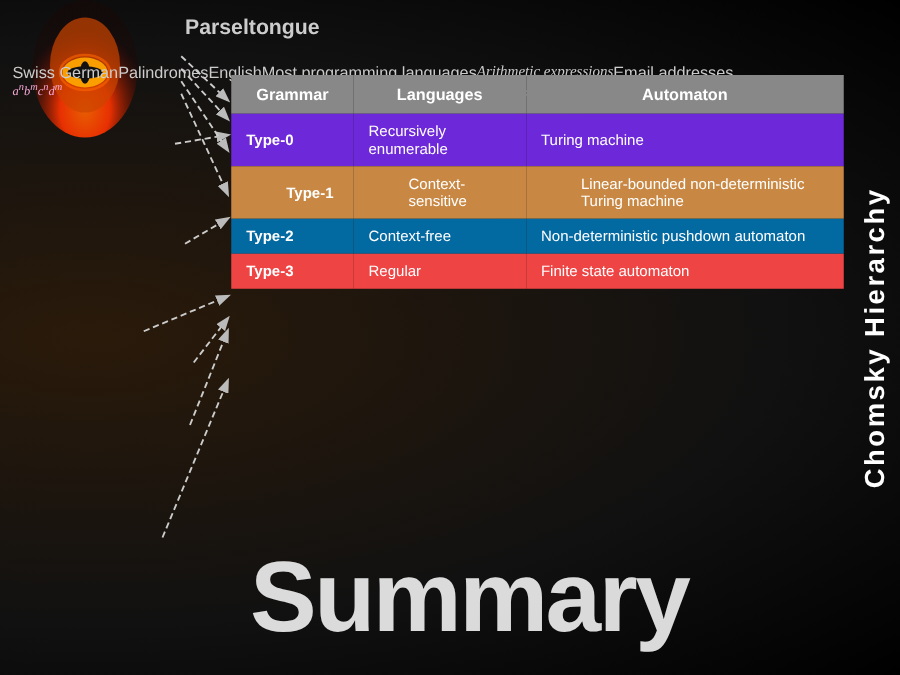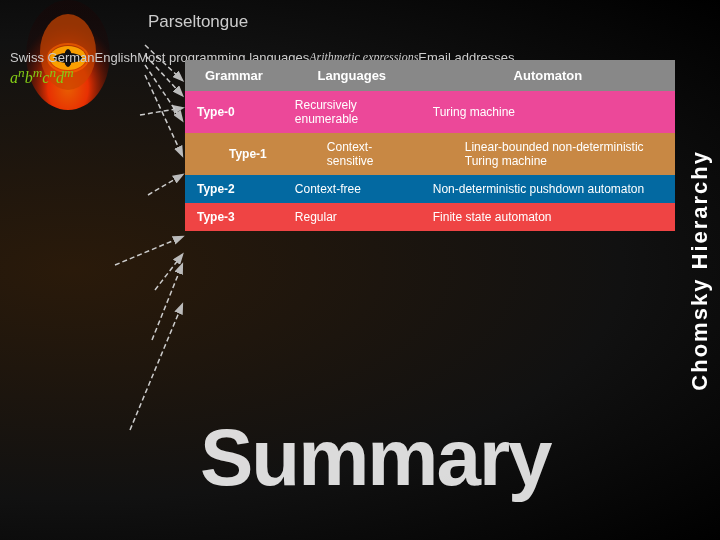"Parseltongue" .parseltongue-title { font-weight: normal -> bold }
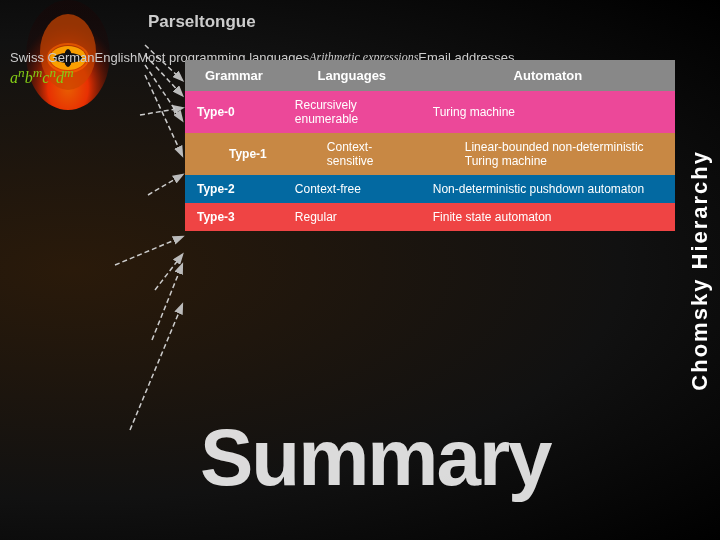"Palindromes" div { html: none -> <div>Palindromes</div> }
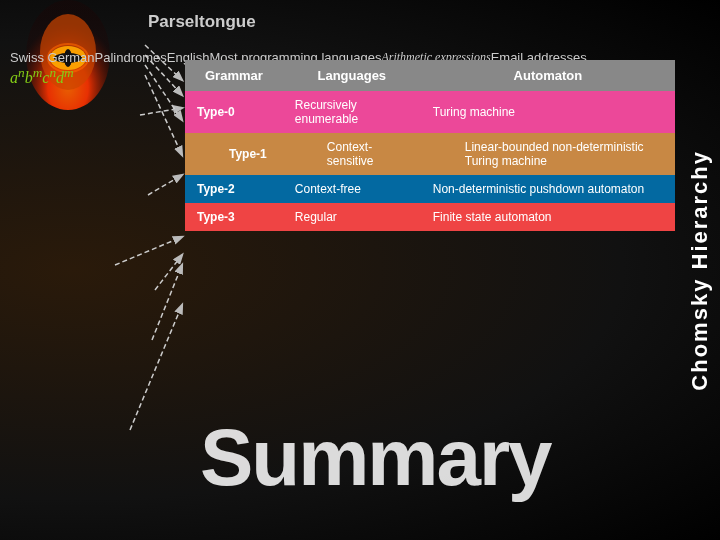"anbmcndm" .left-label .math { color: #84cc16 -> #f9a8d4; font-size: 16px -> 10px }
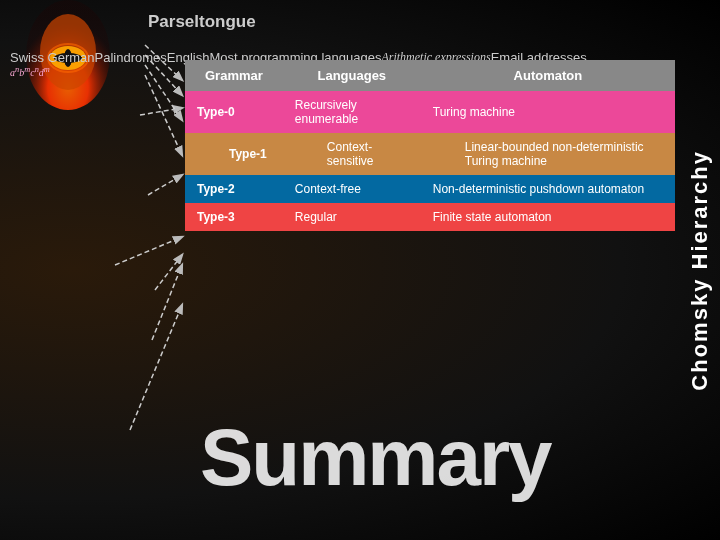"Type-0" .row-0 td { background: #ec4899 -> #6d28d9 }
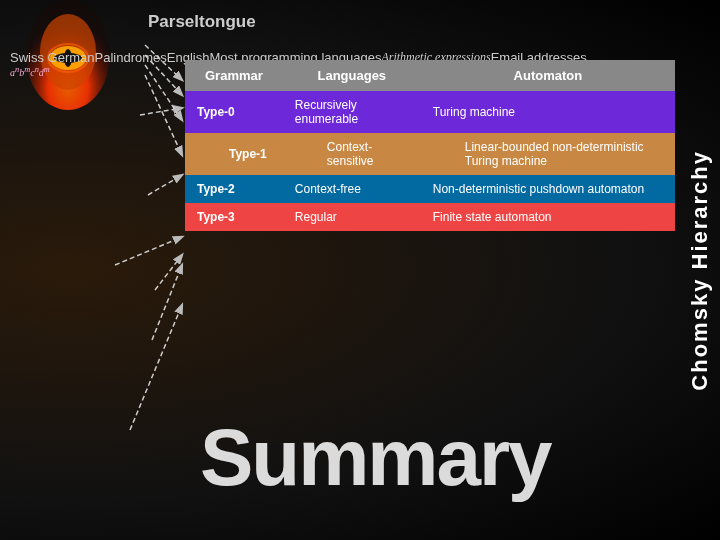"Summary" .summary-text { bottom: 36px -> 16px }
